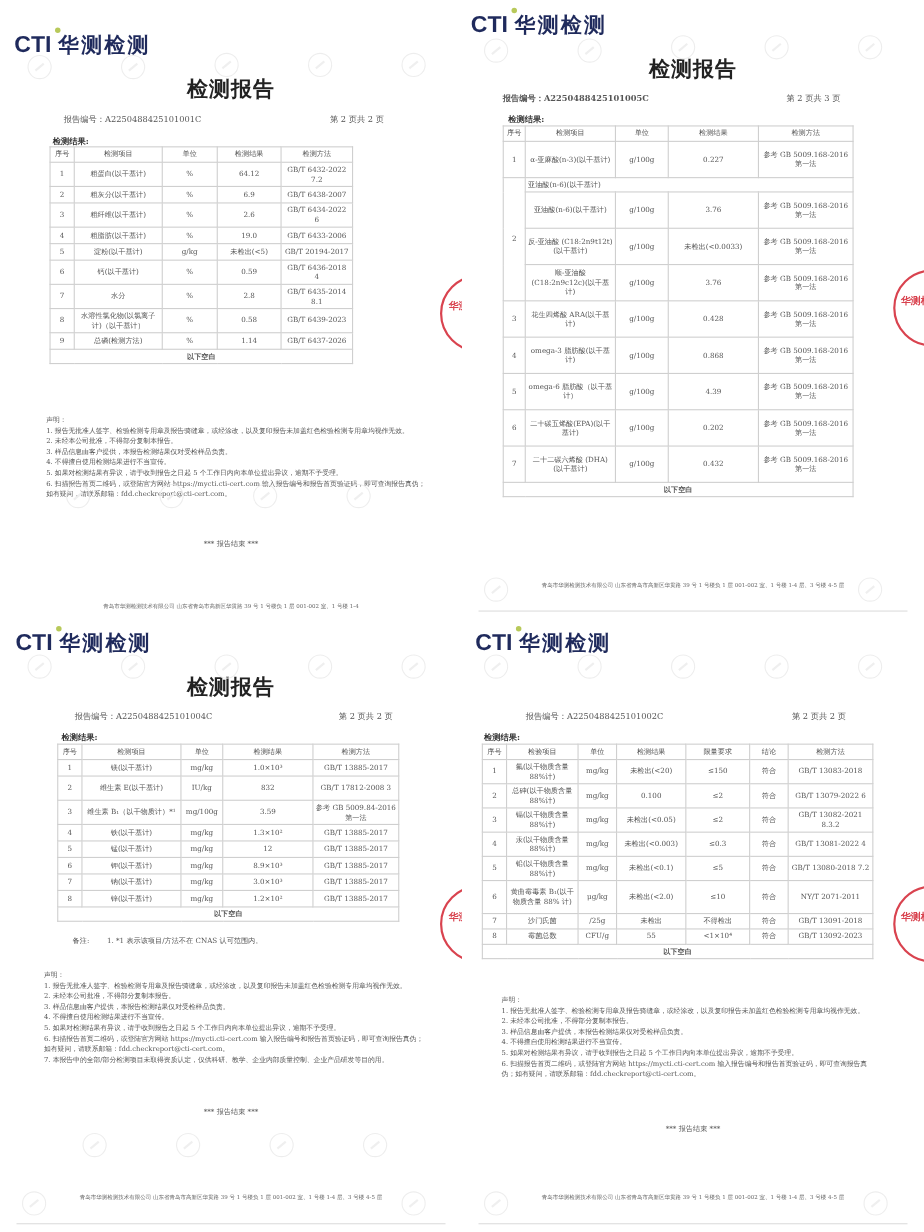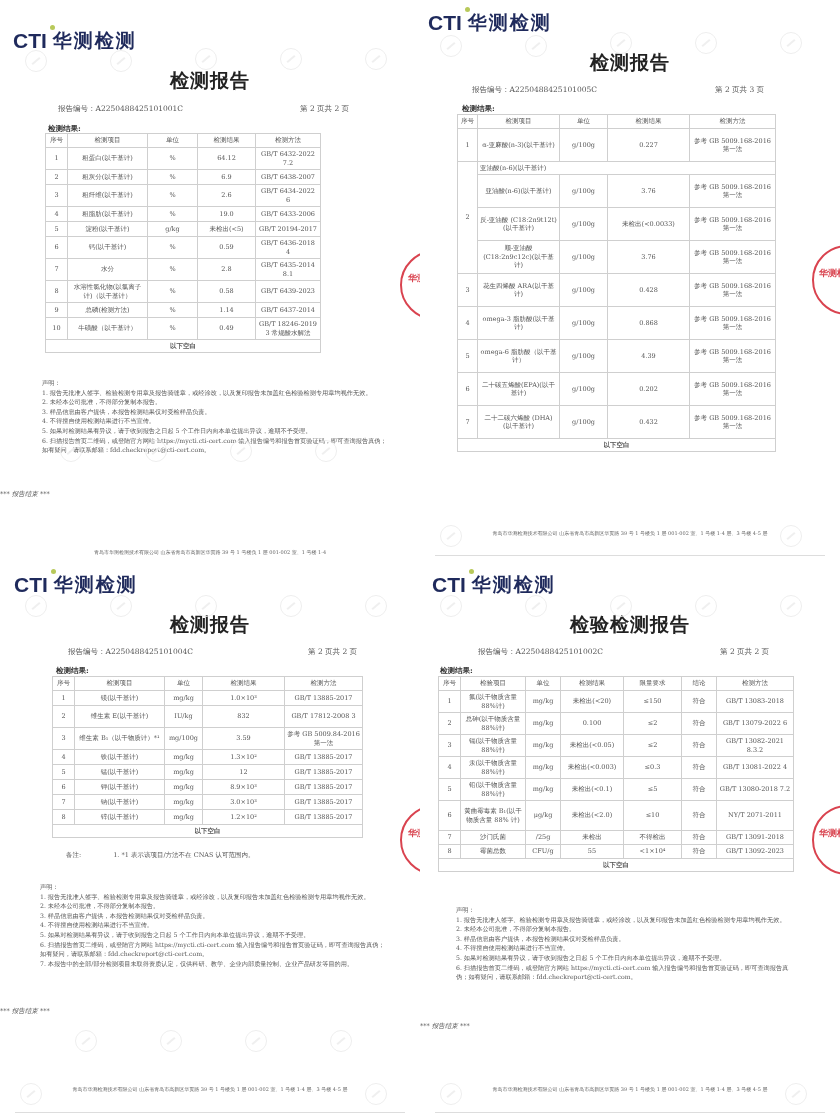"报告编号：A2250488425101005C" div.report-no { font-weight: none -> bold; left: 52px -> 37px }
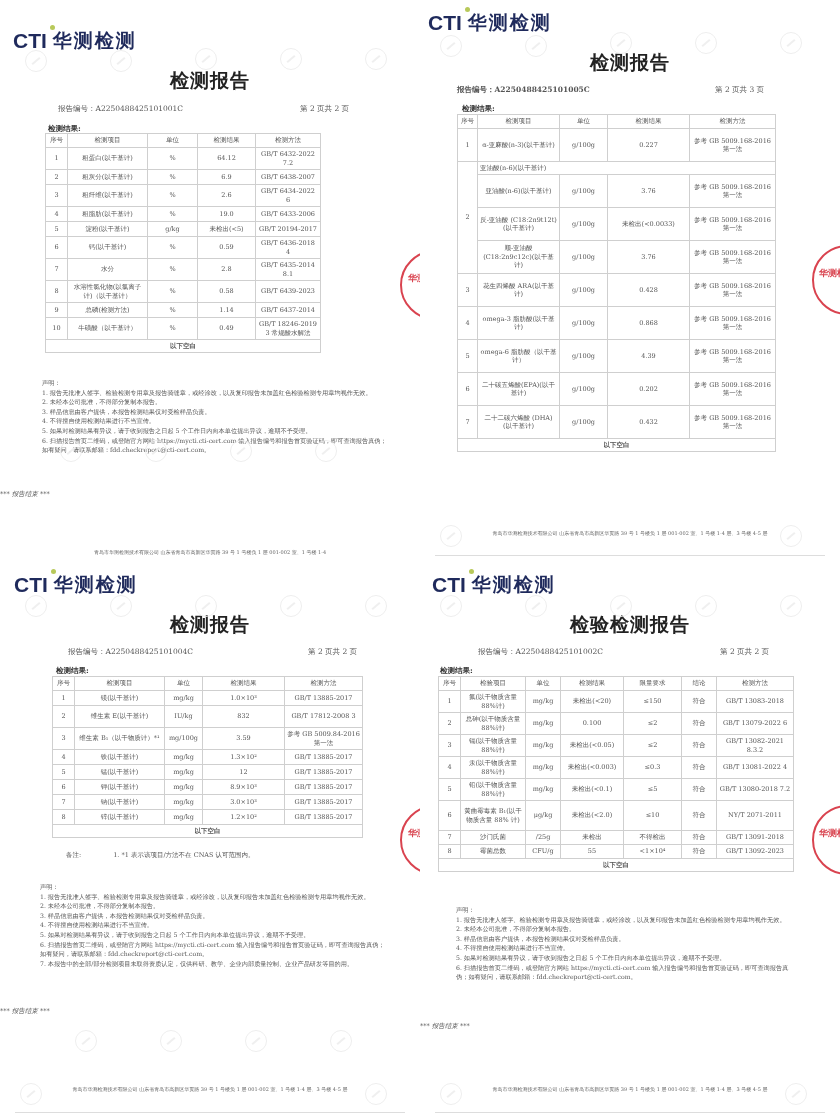"GB/T 6437-2014" td { text: 6437-2014 -> 6437-2026 }
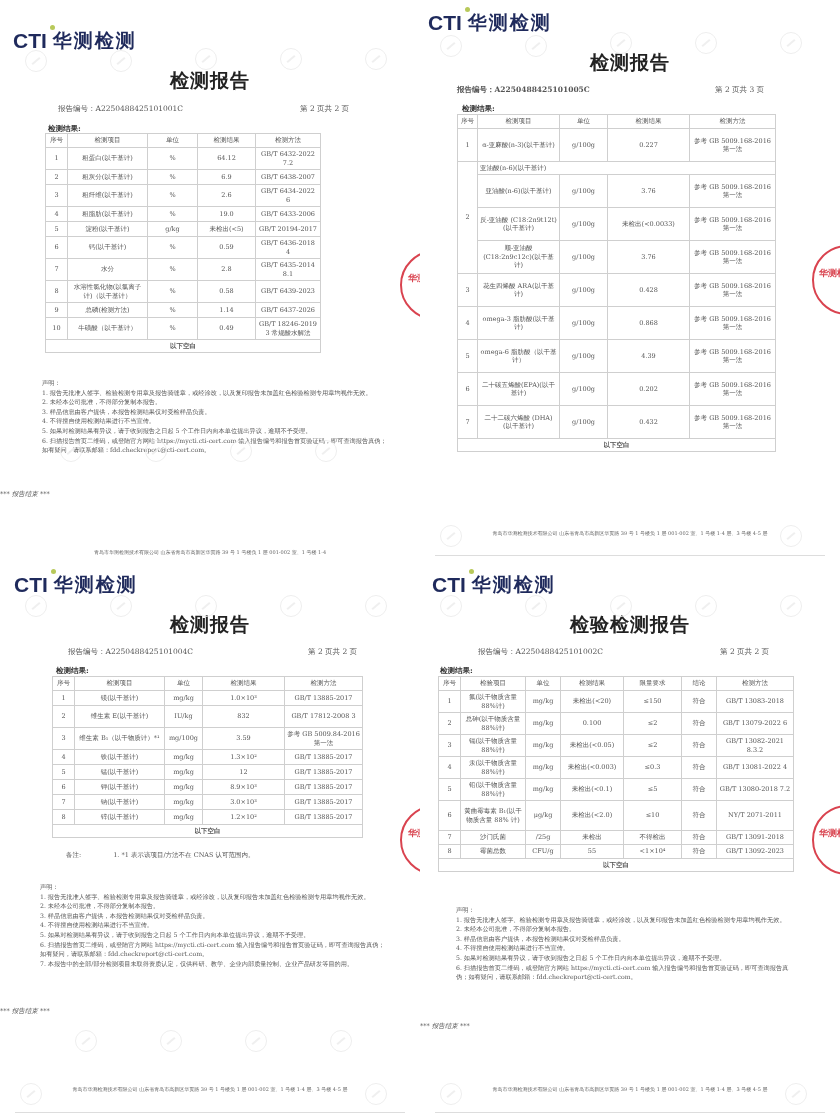"10" tr { html: <tr> <td>10</td> <td>牛磺酸（以干基计）</td> <td>%</td> <td>0.49</td> <td>GB/T 18246-2019 3 常规酸水解法</td> </tr> -> none }
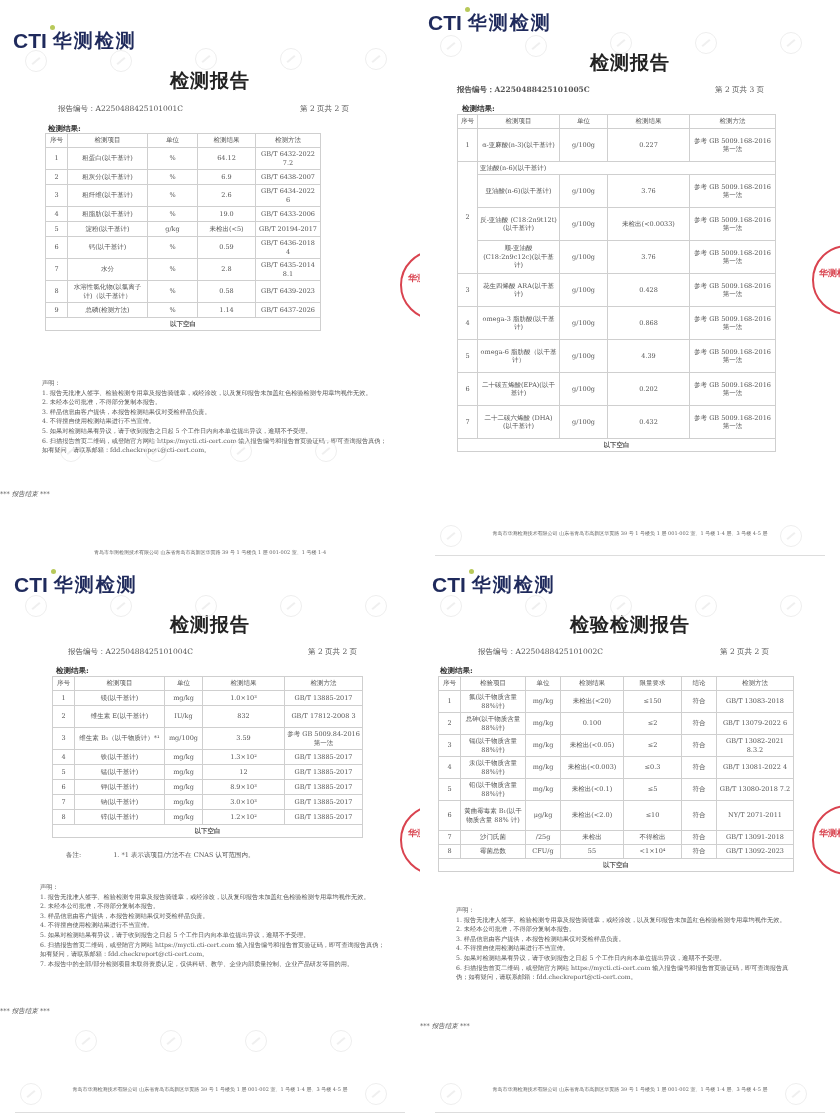"*** 报告结束 ***" .end-mark { font-style: italic -> none; text-align: none -> center }
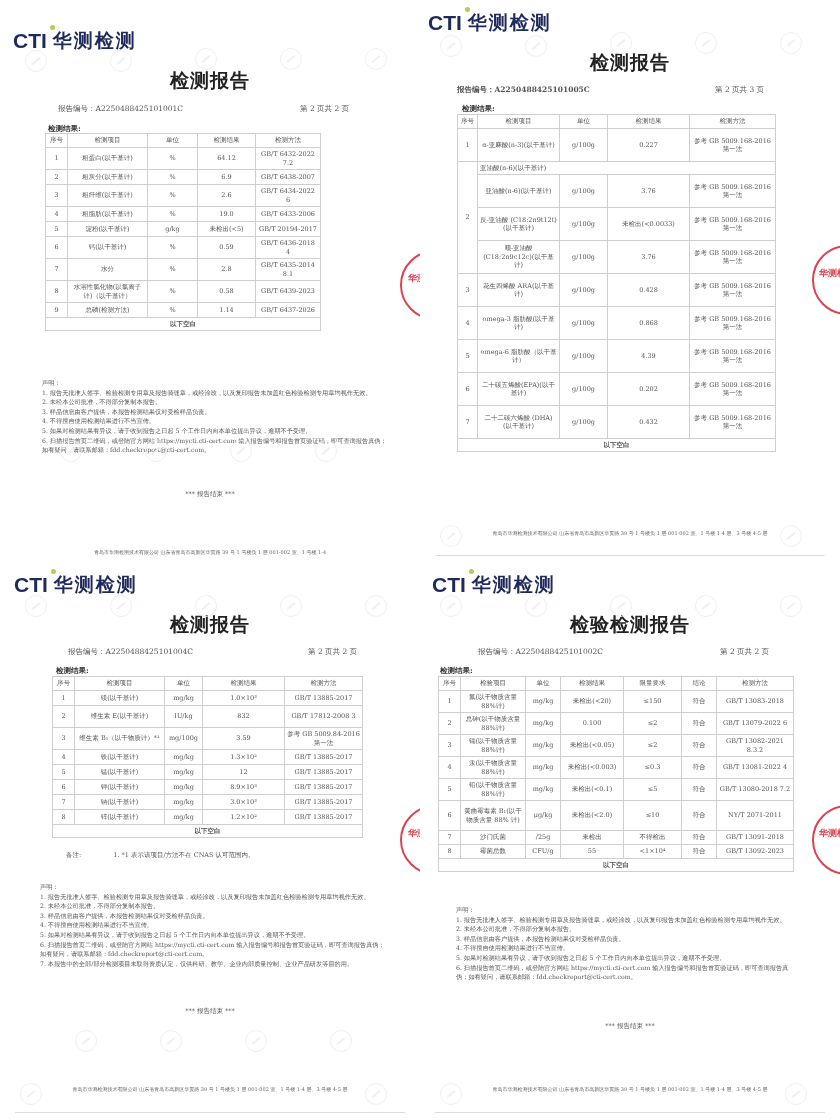"检验检测报告" div.title { html: <div>检验检测报告</div> -> none }
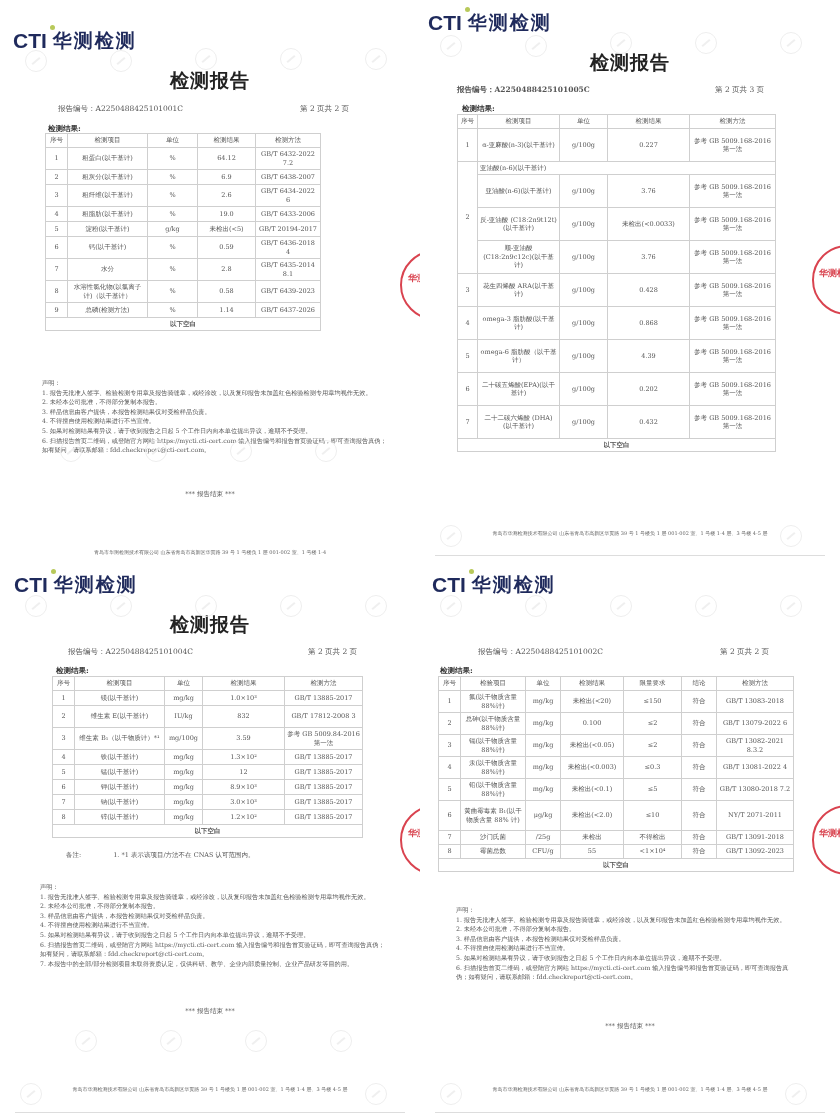"备注:" span { margin-right: 32px -> 16px }
